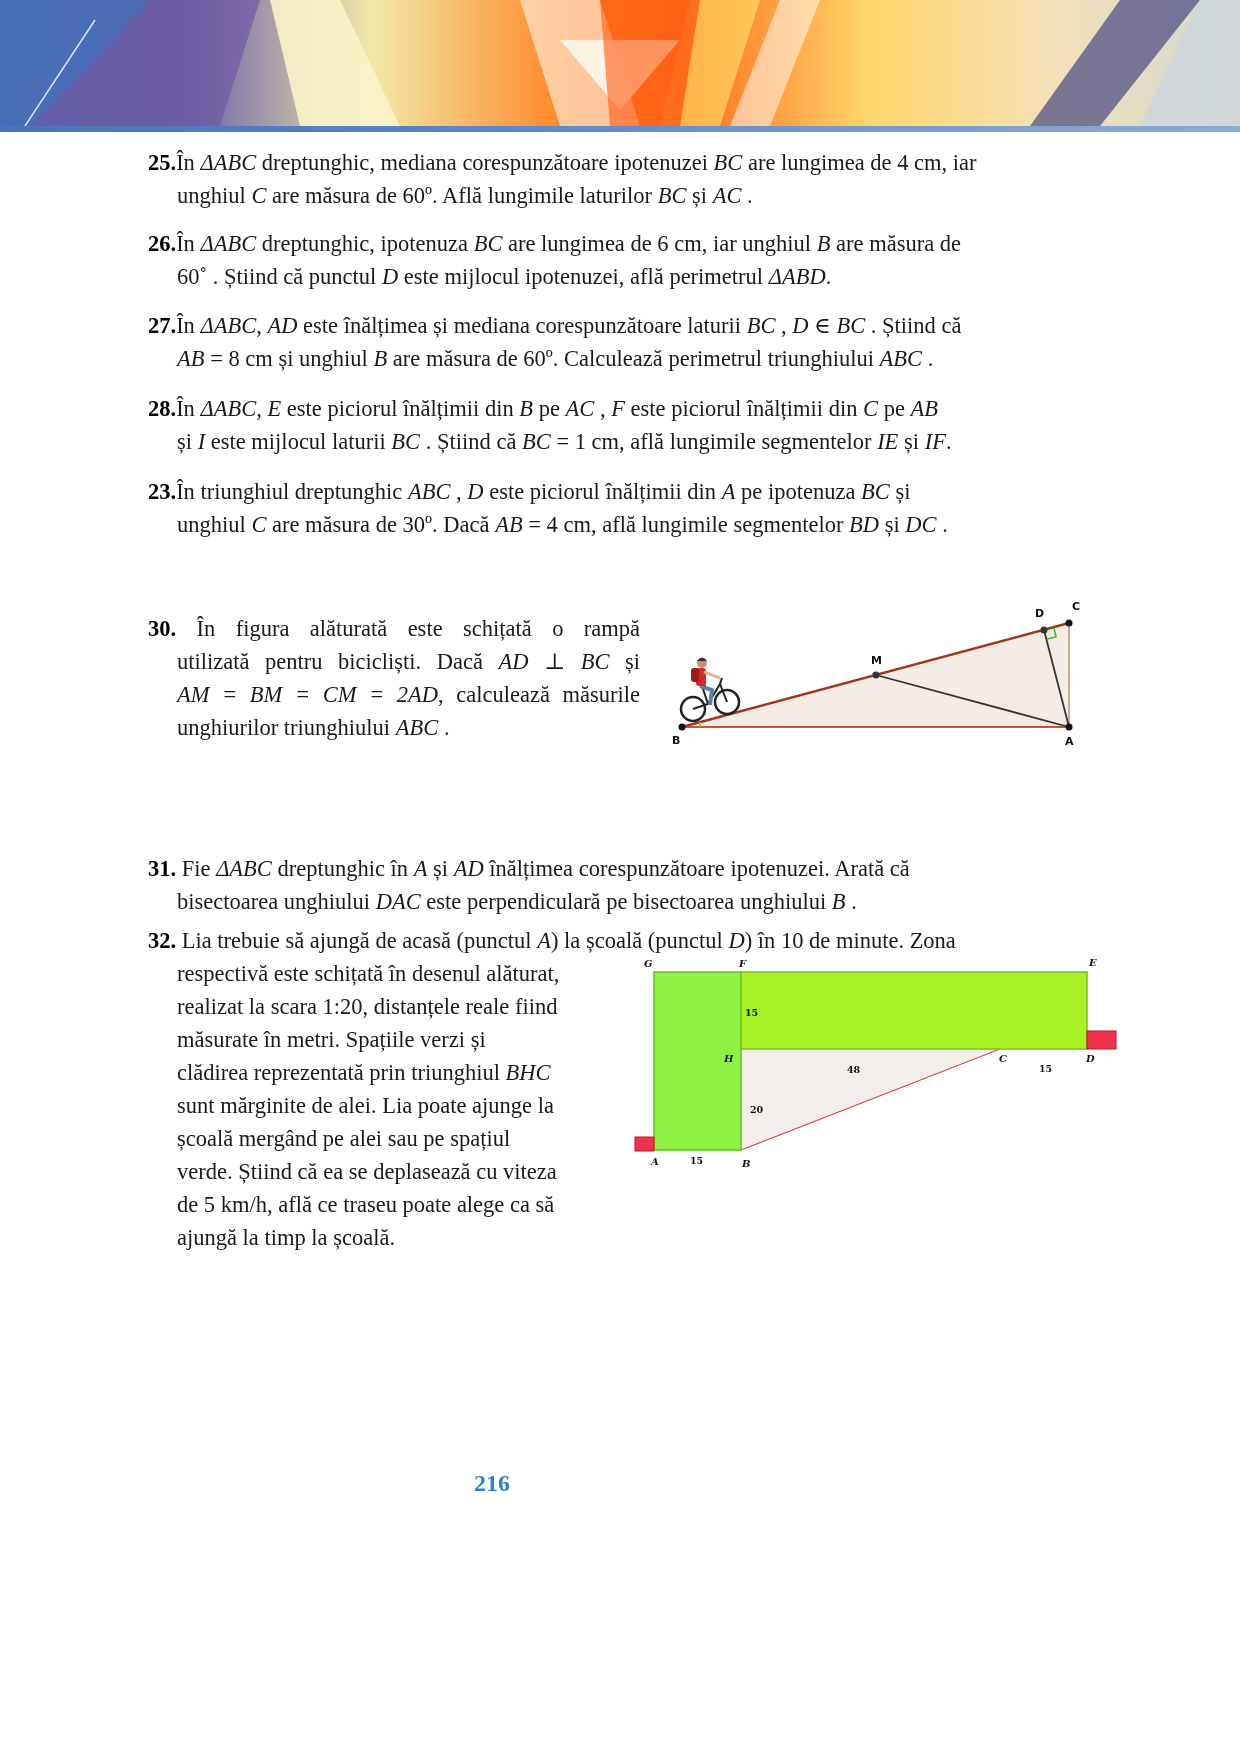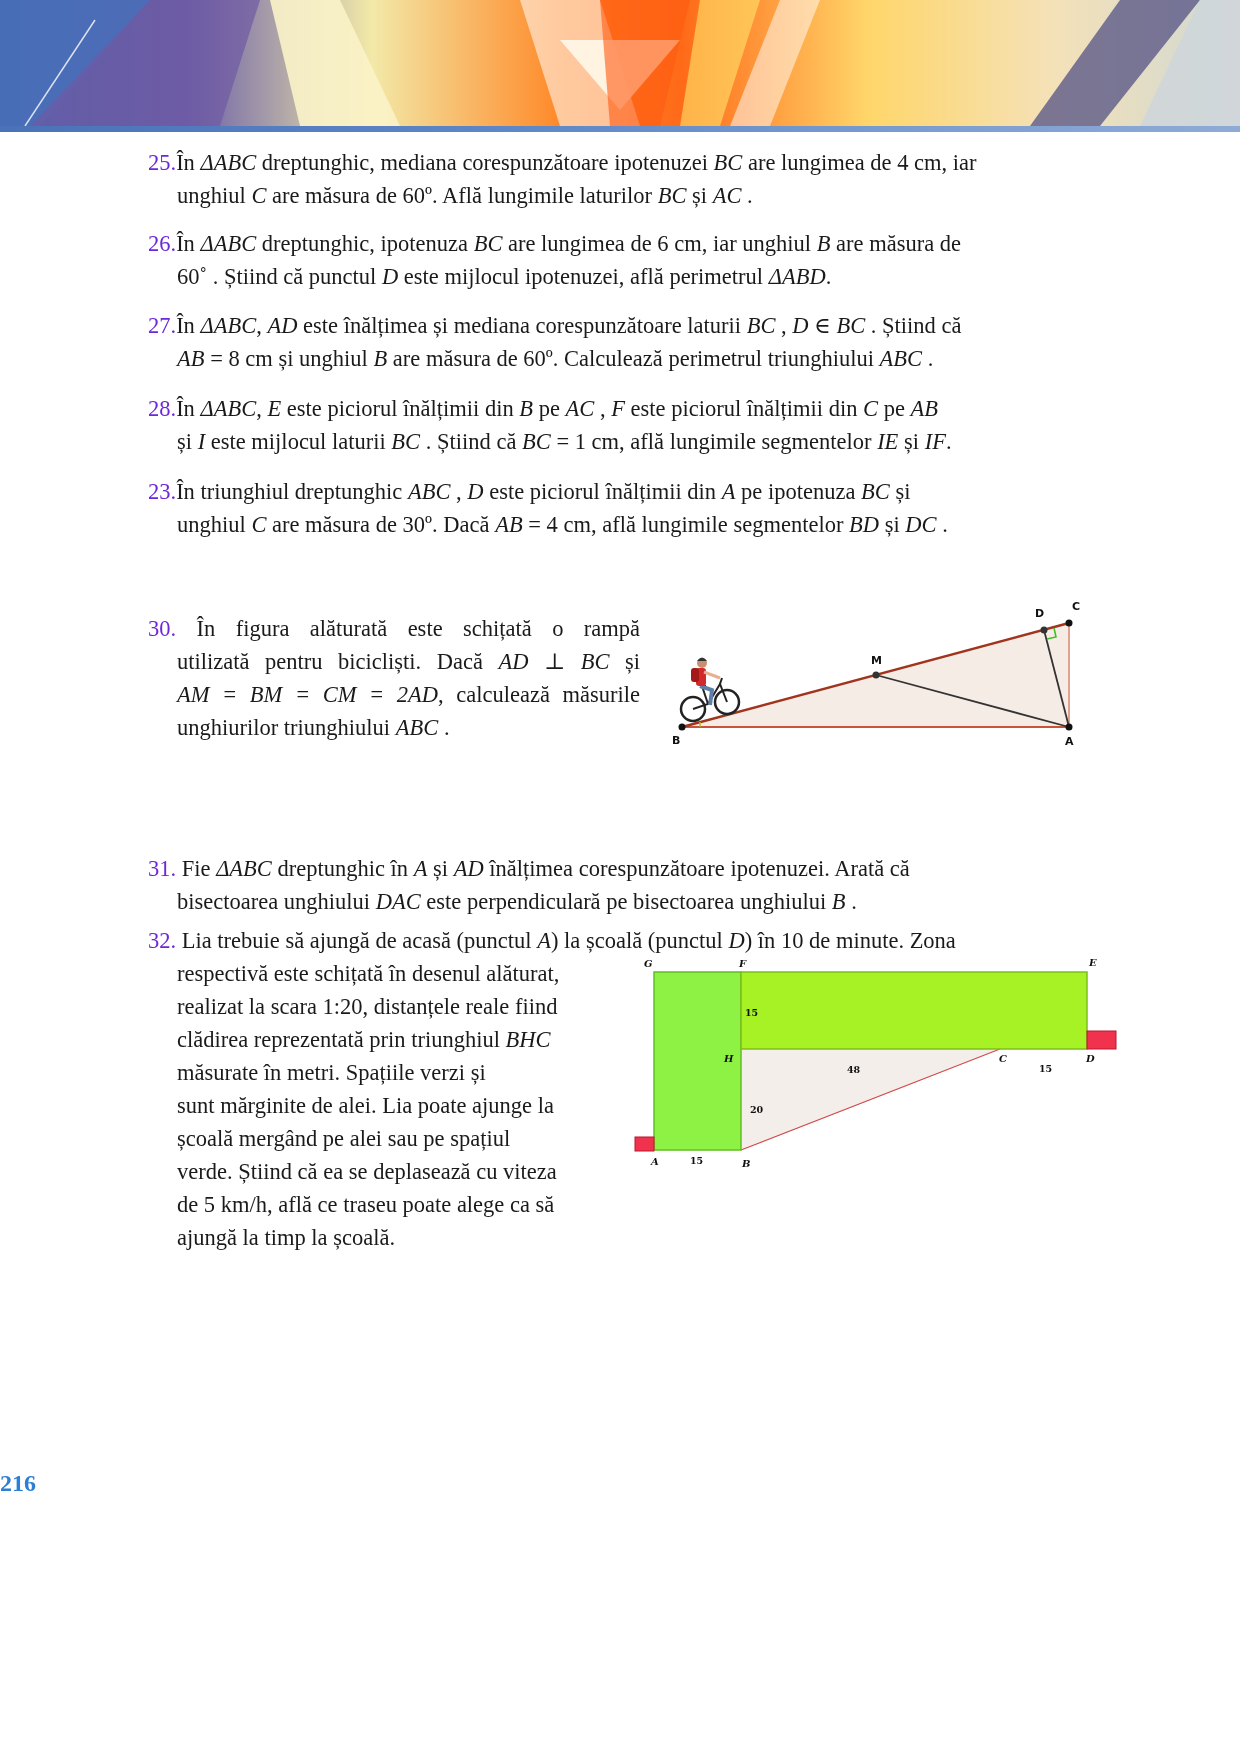"25." .problem .num { color: #6d28d9 -> #000000; font-weight: normal -> bold }
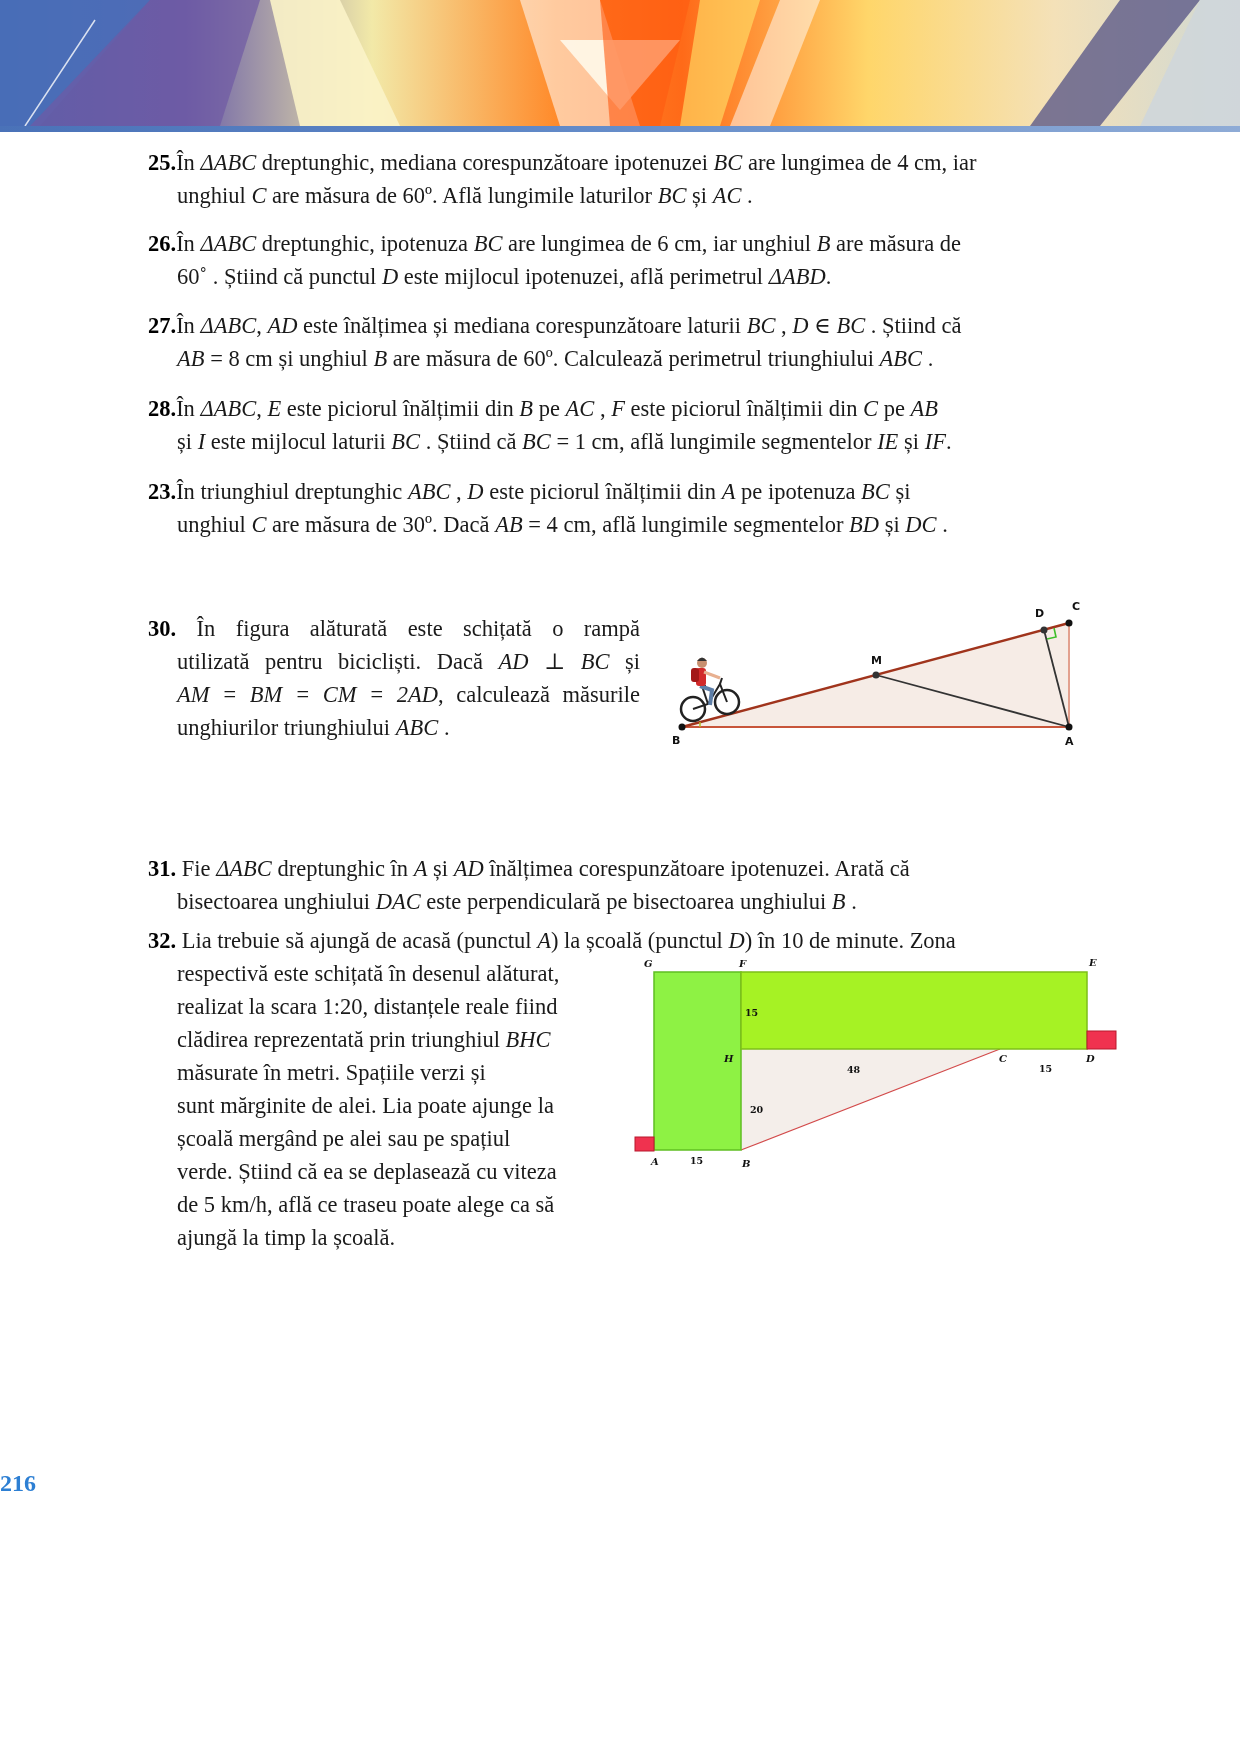"clădirea reprezentată prin triunghiul" span.line { order: before "măsurate în metri. Spațiile verzi" -> after "măsurate în metri. Spațiile verzi" }
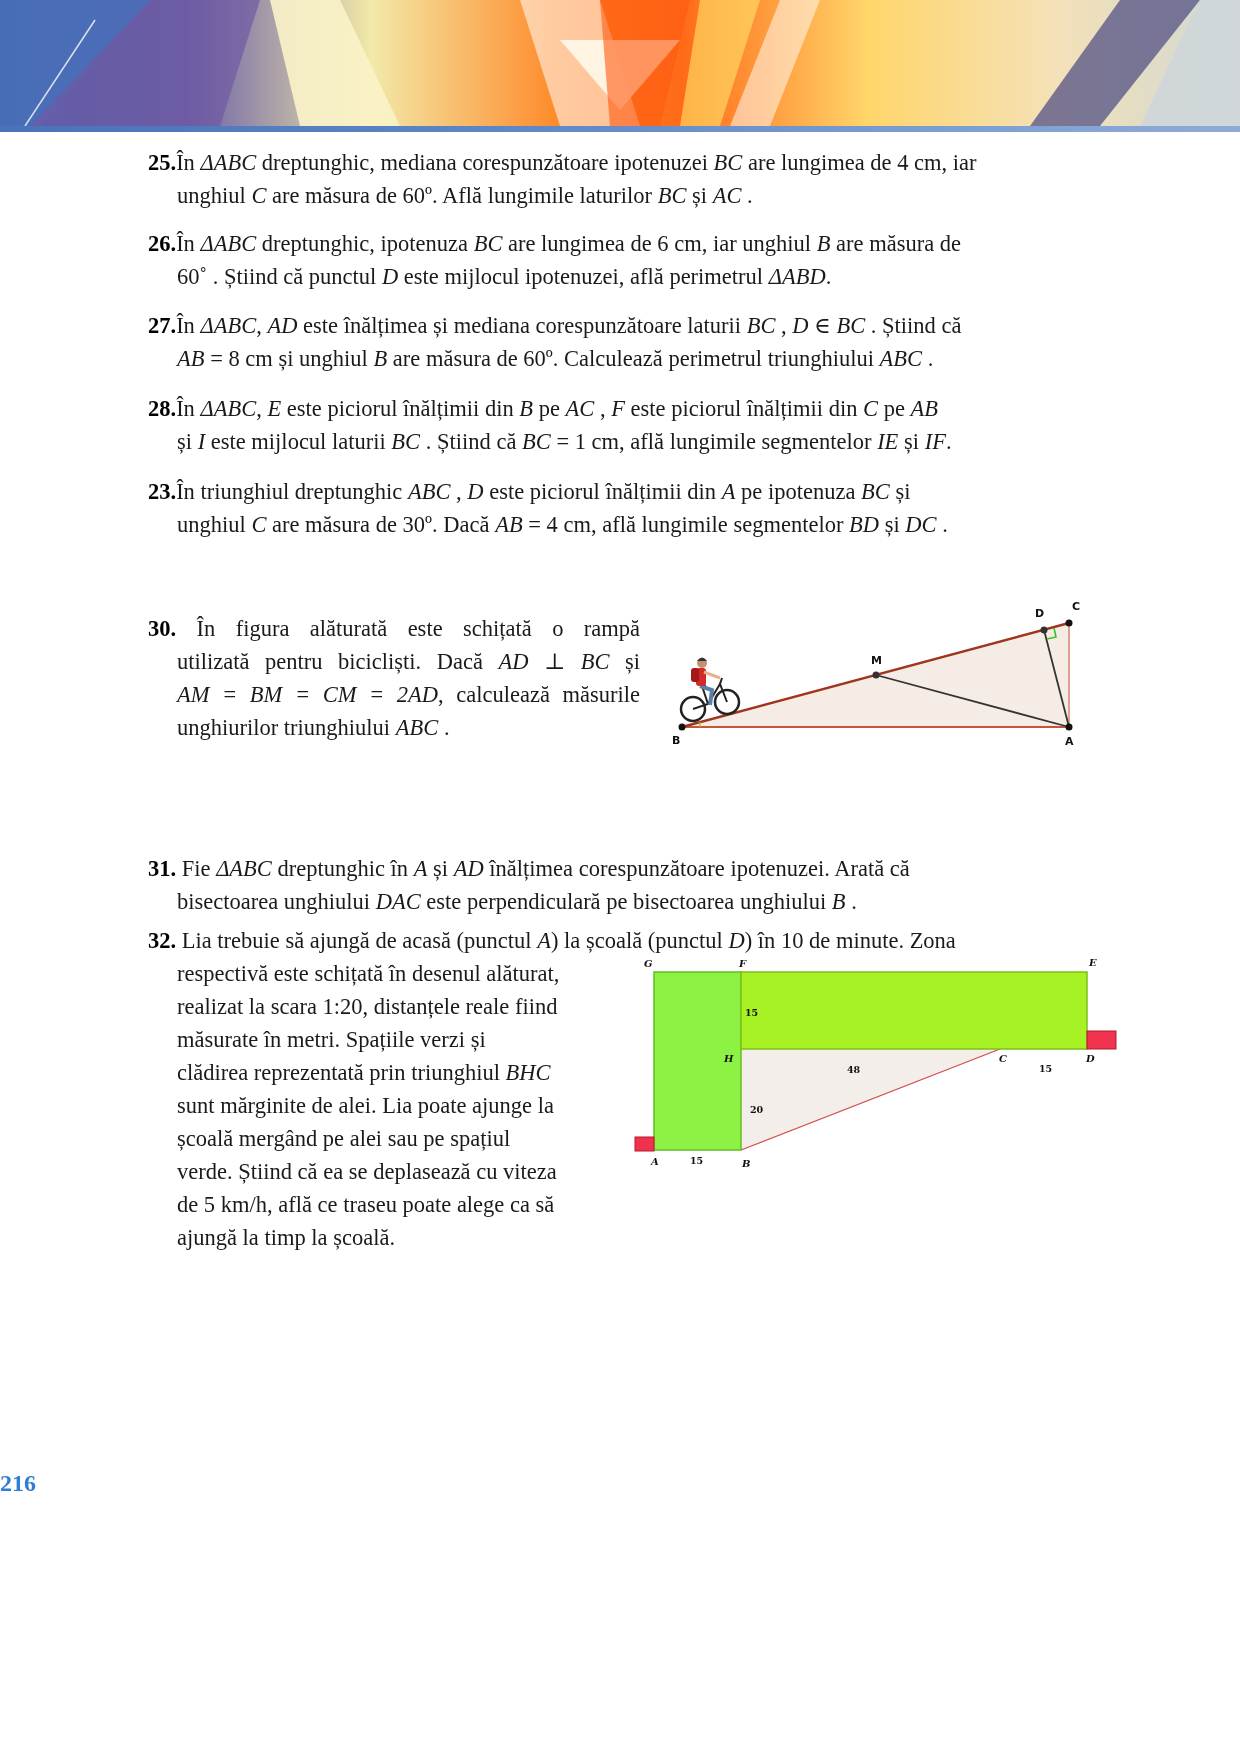"216" .page-number { text-align: left -> center }
